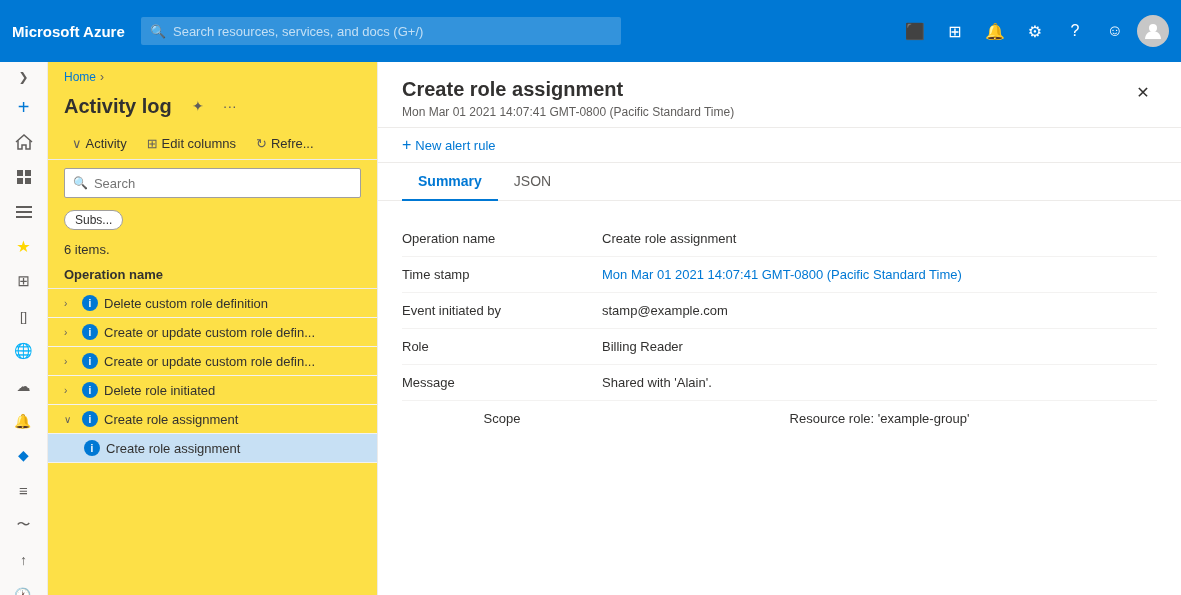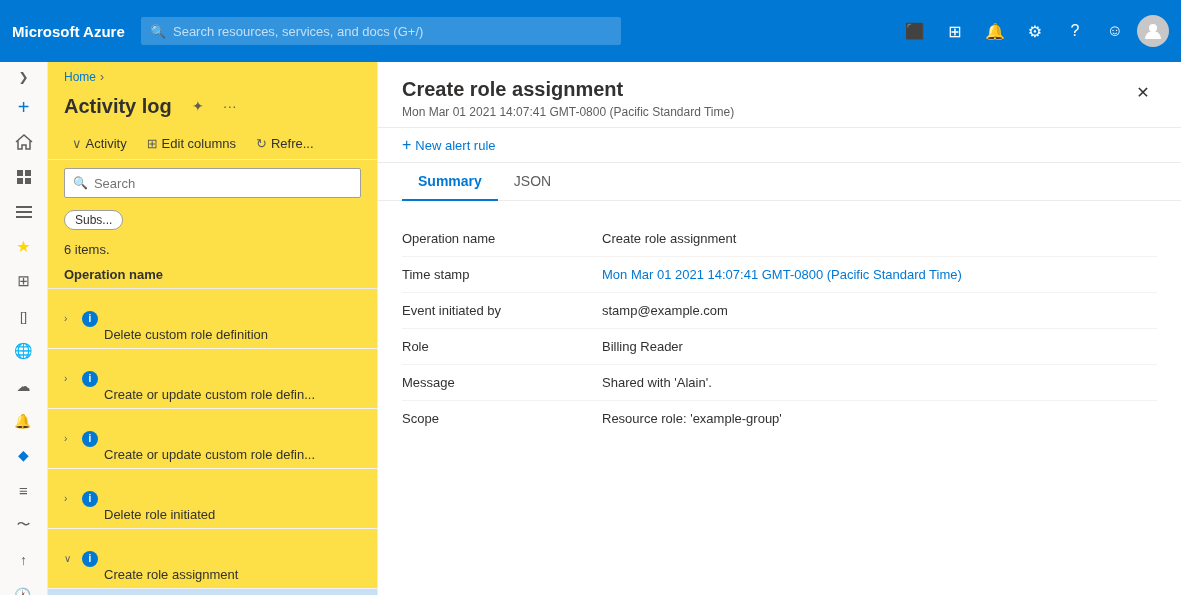"Delete custom role definition" .item-text { margin-top: 32px -> none }
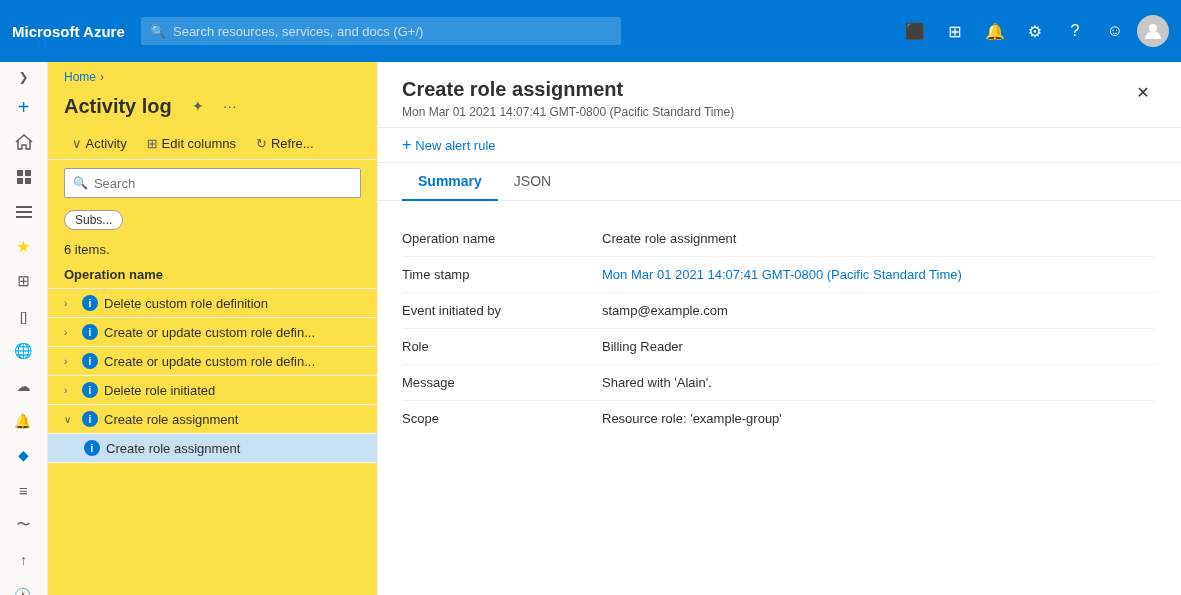"Scope" .detail-table tr:last-child { text-align: none -> center }
